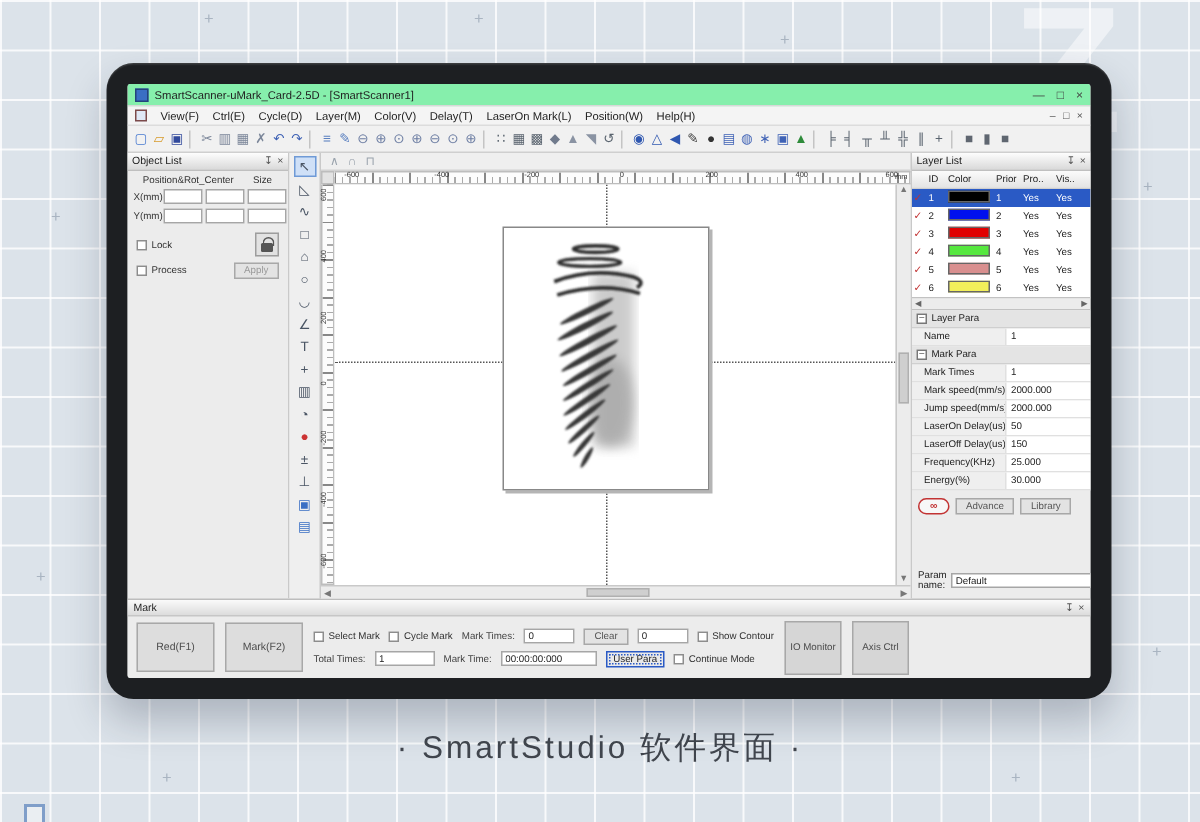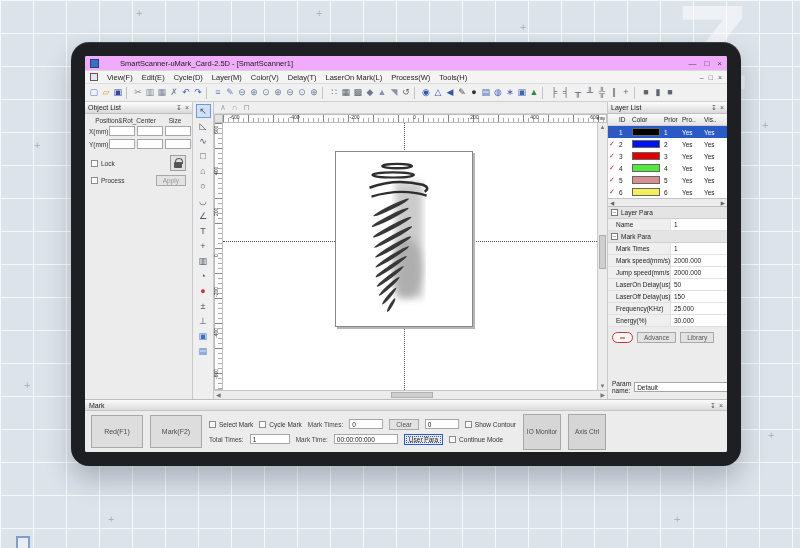"SmartScanner-uMark_Card-2.5D -" .titlebar { background: #f0abfc -> #86efac; gap: 21px -> 4px }
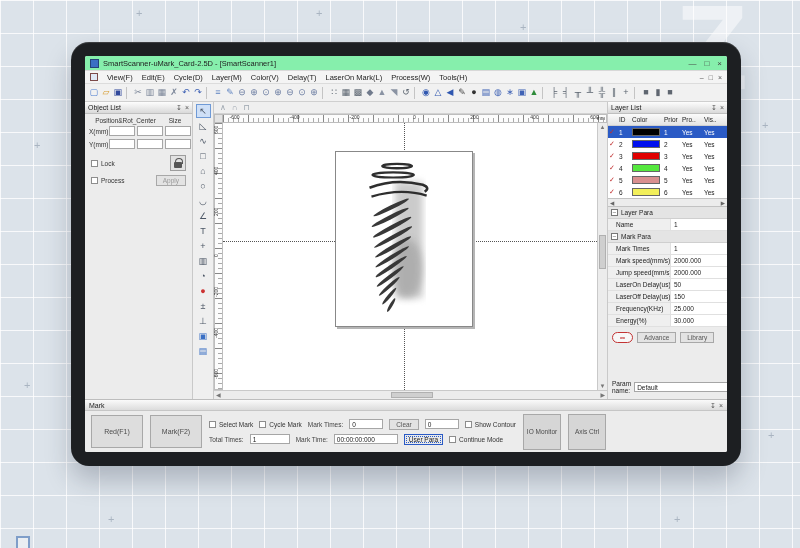"Edit(E)" span.menu-item { text: Edit -> Ctrl }
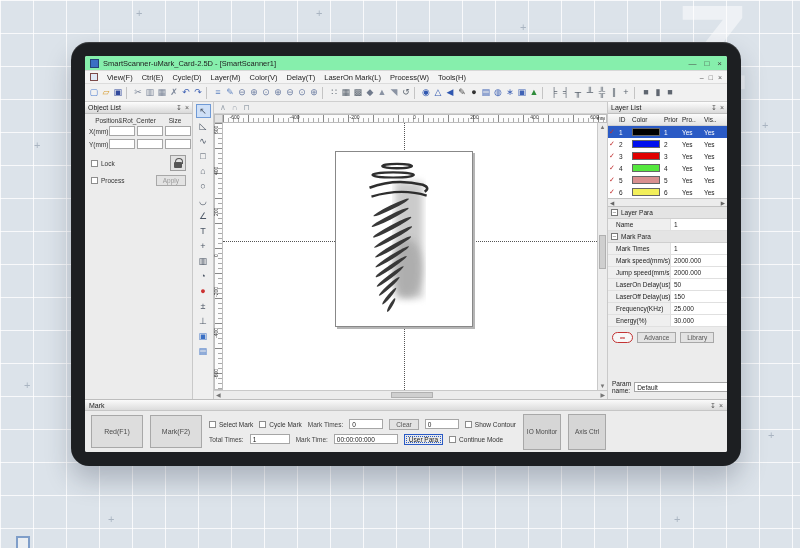"Process(W)" span.menu-item { text: Process -> Position }
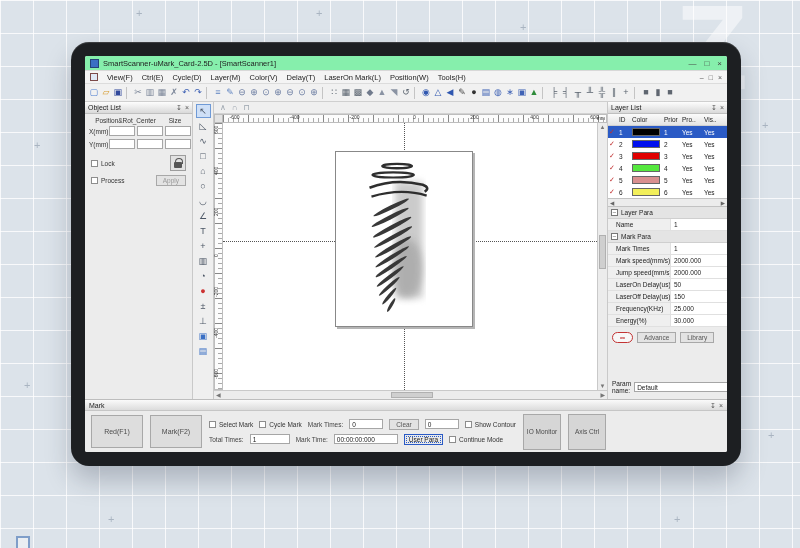"Tools(H)" span.menu-item { text: Tools -> Help }
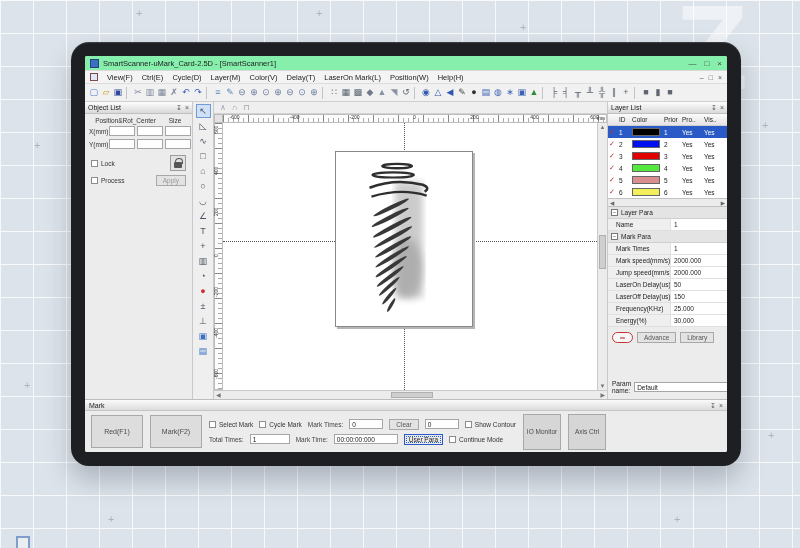"· SmartStudio 软件界面 ·" div.caption { html: none -> <div>· SmartStudio 软件界面 ·</div> }
